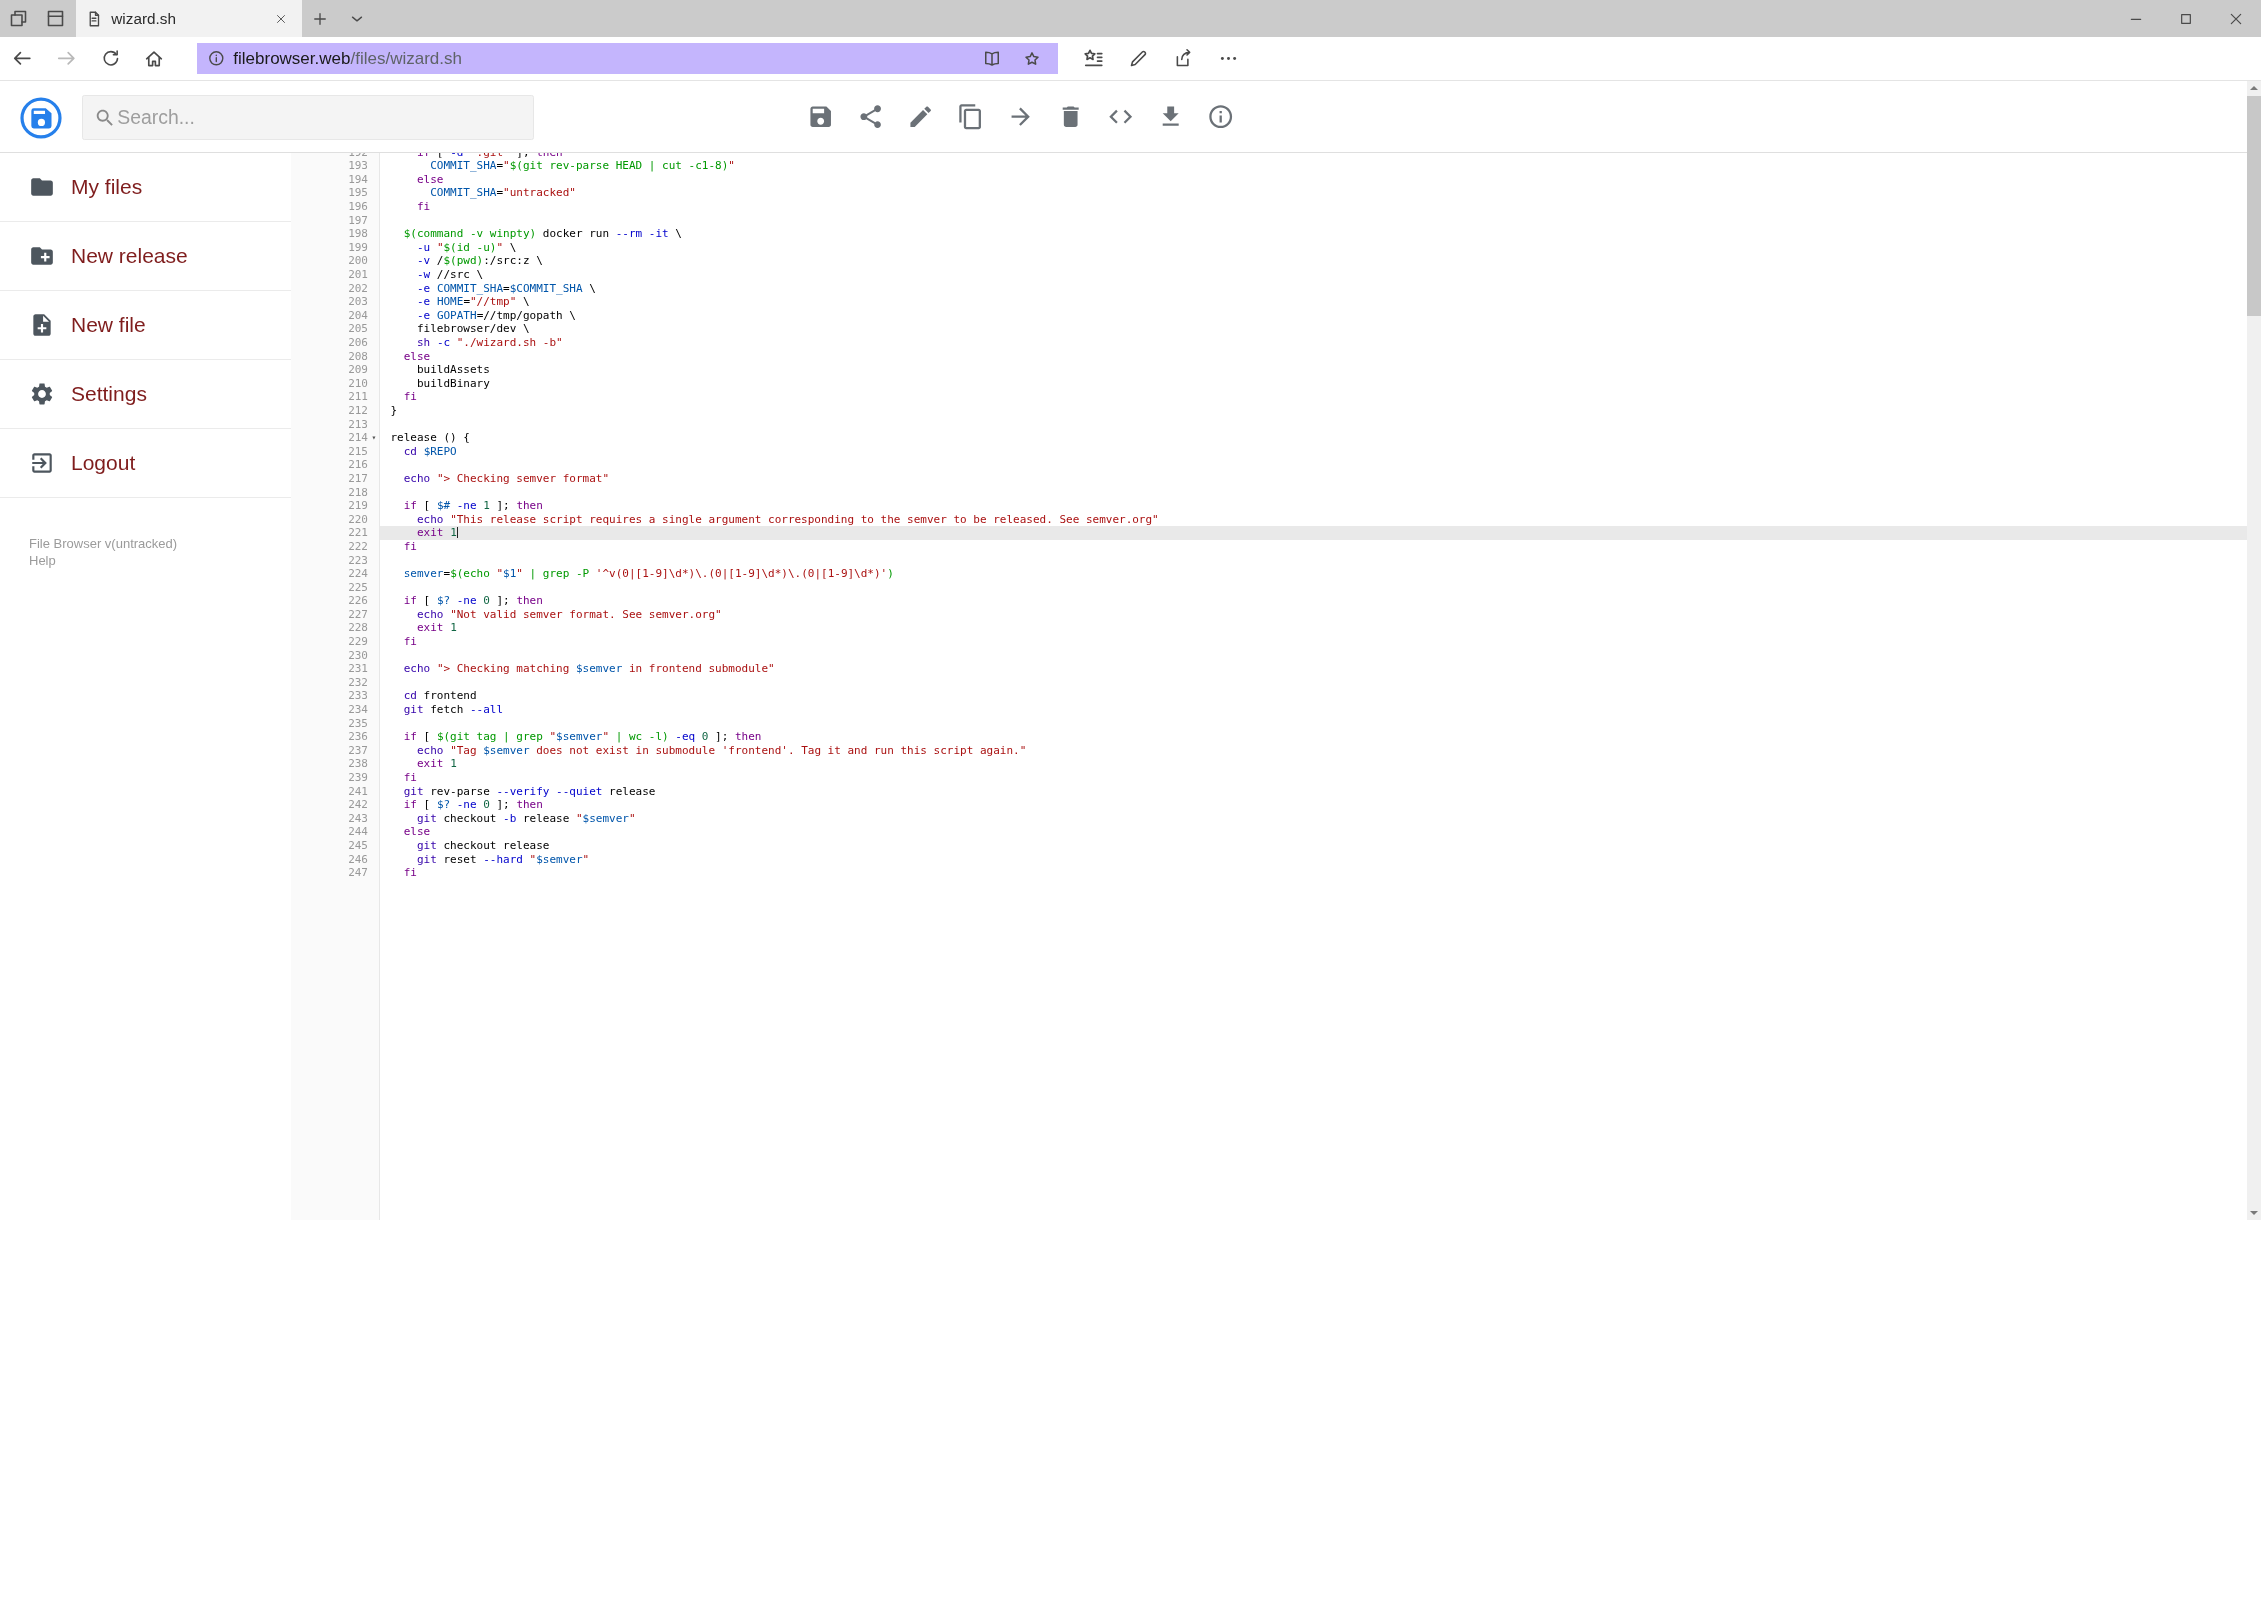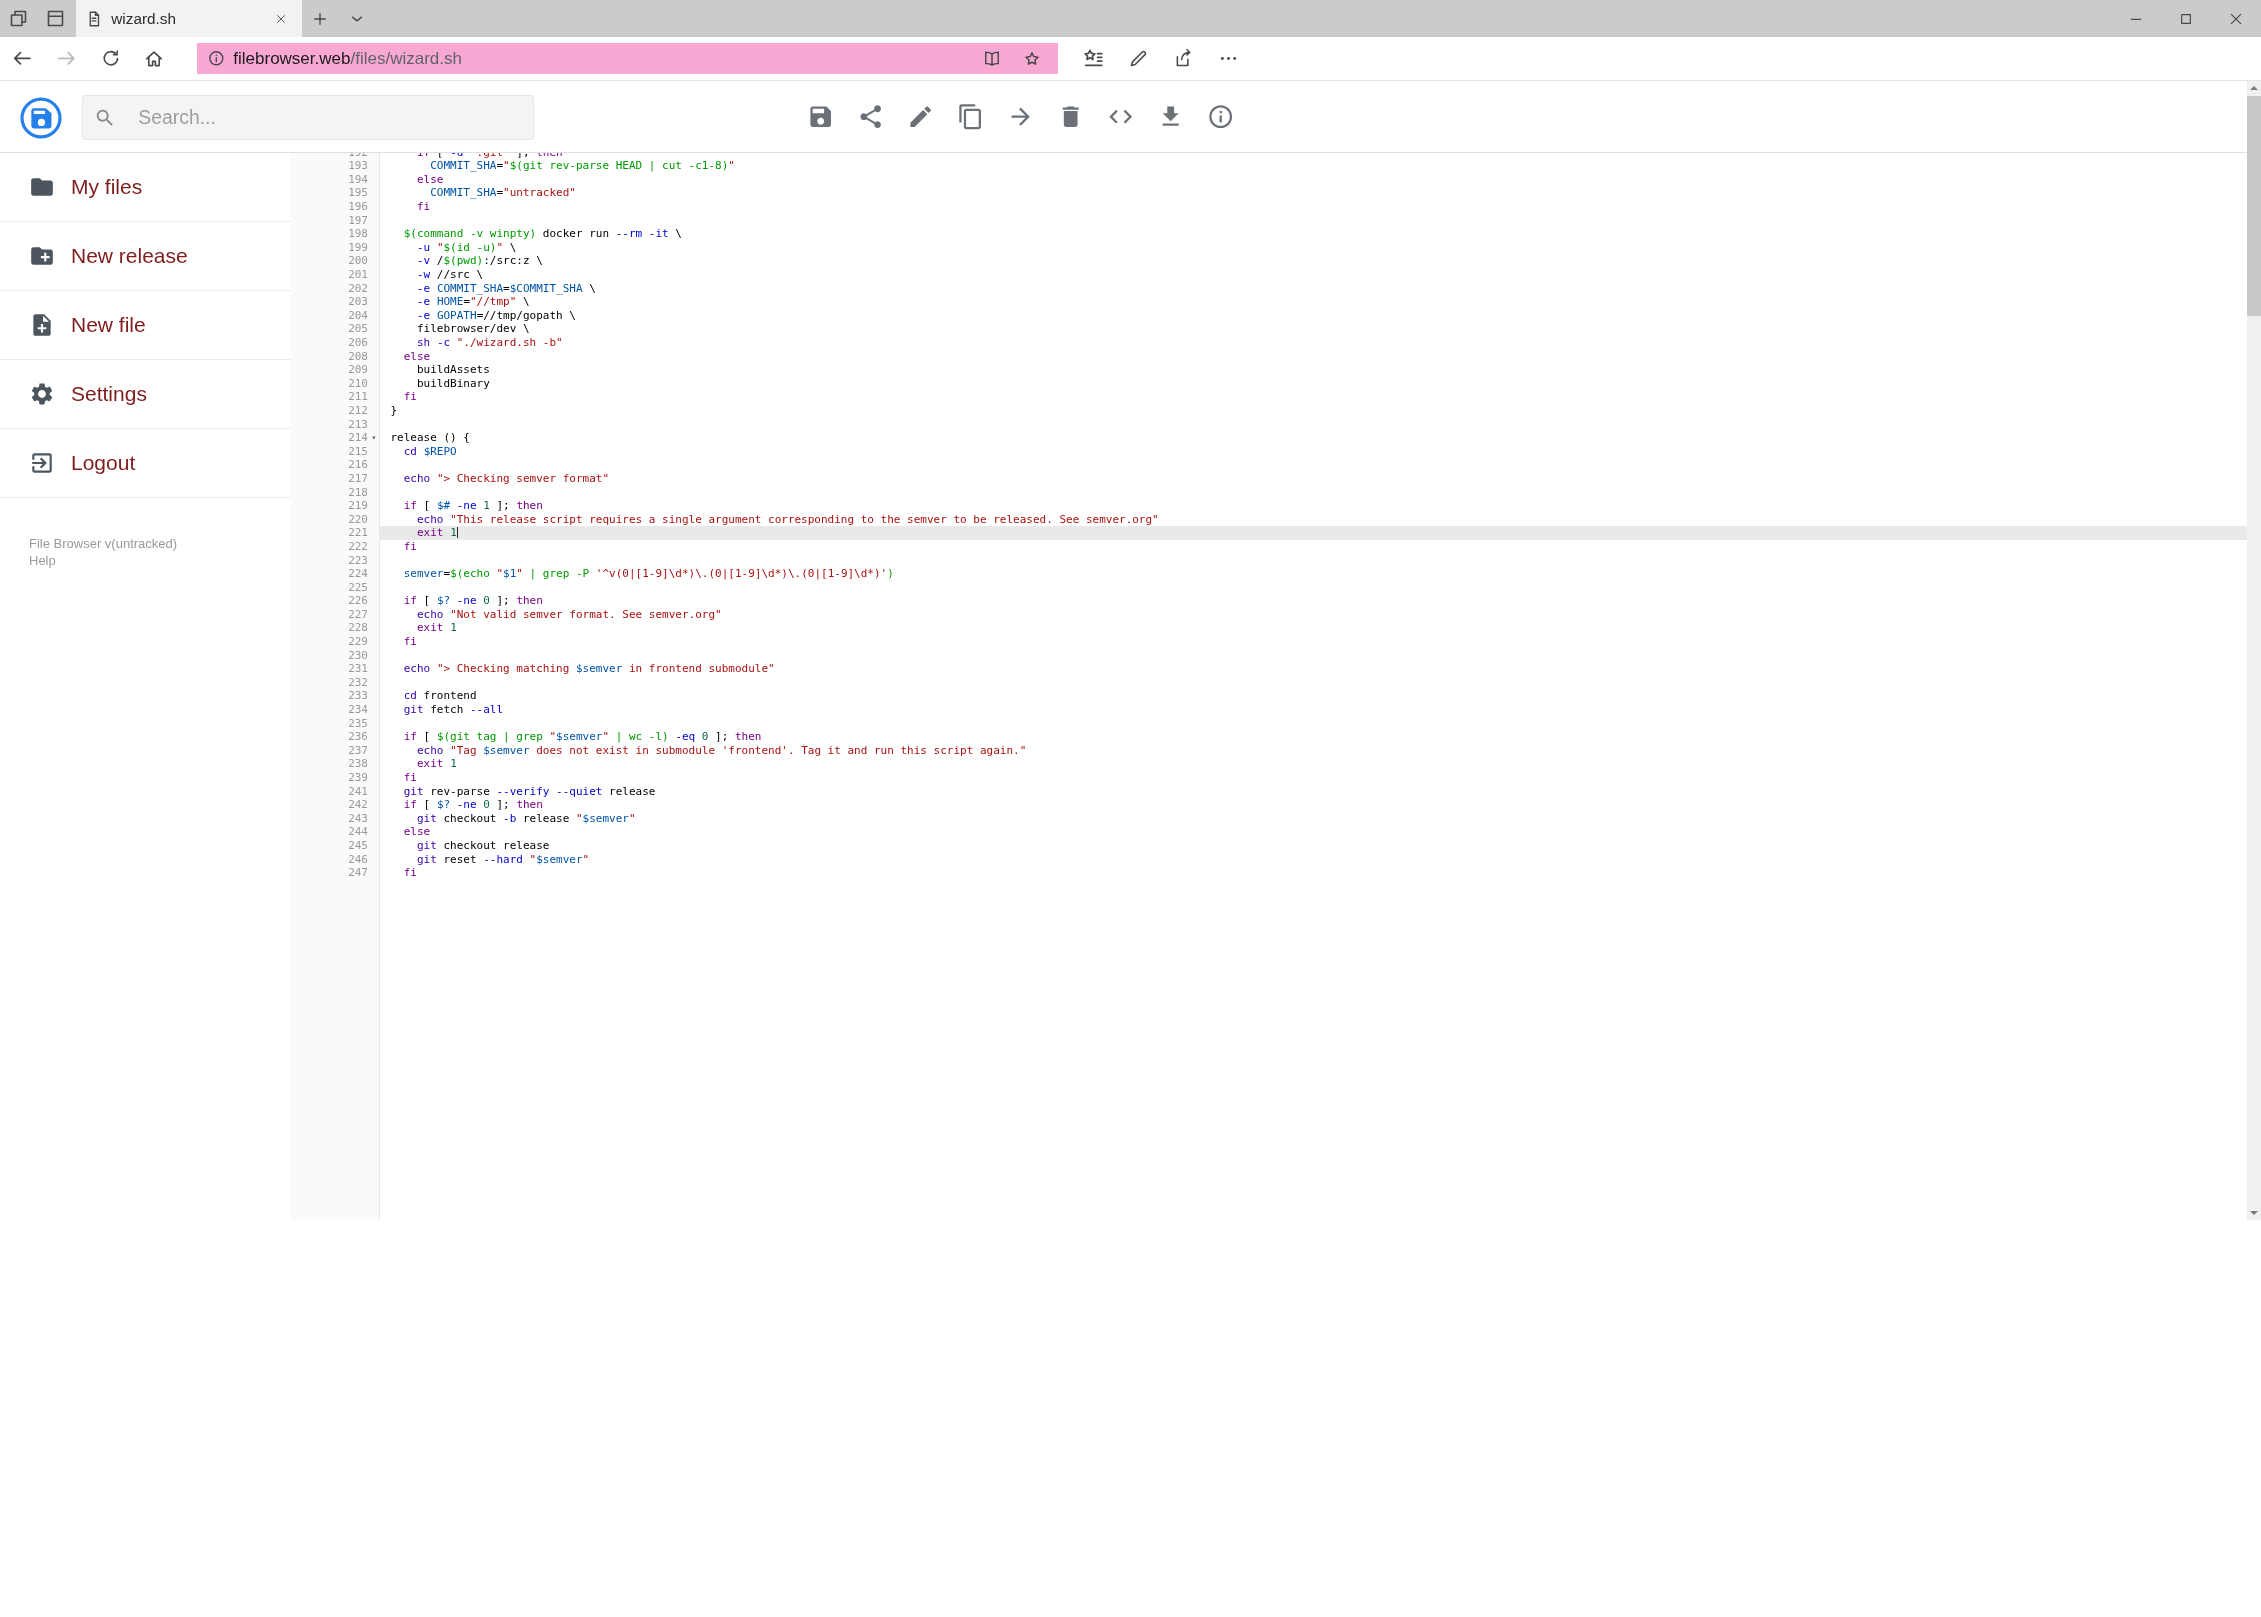"filebrowser.web/files/wizard.sh" .urlbox { background: #f9a8d4 -> #c4b5fd }
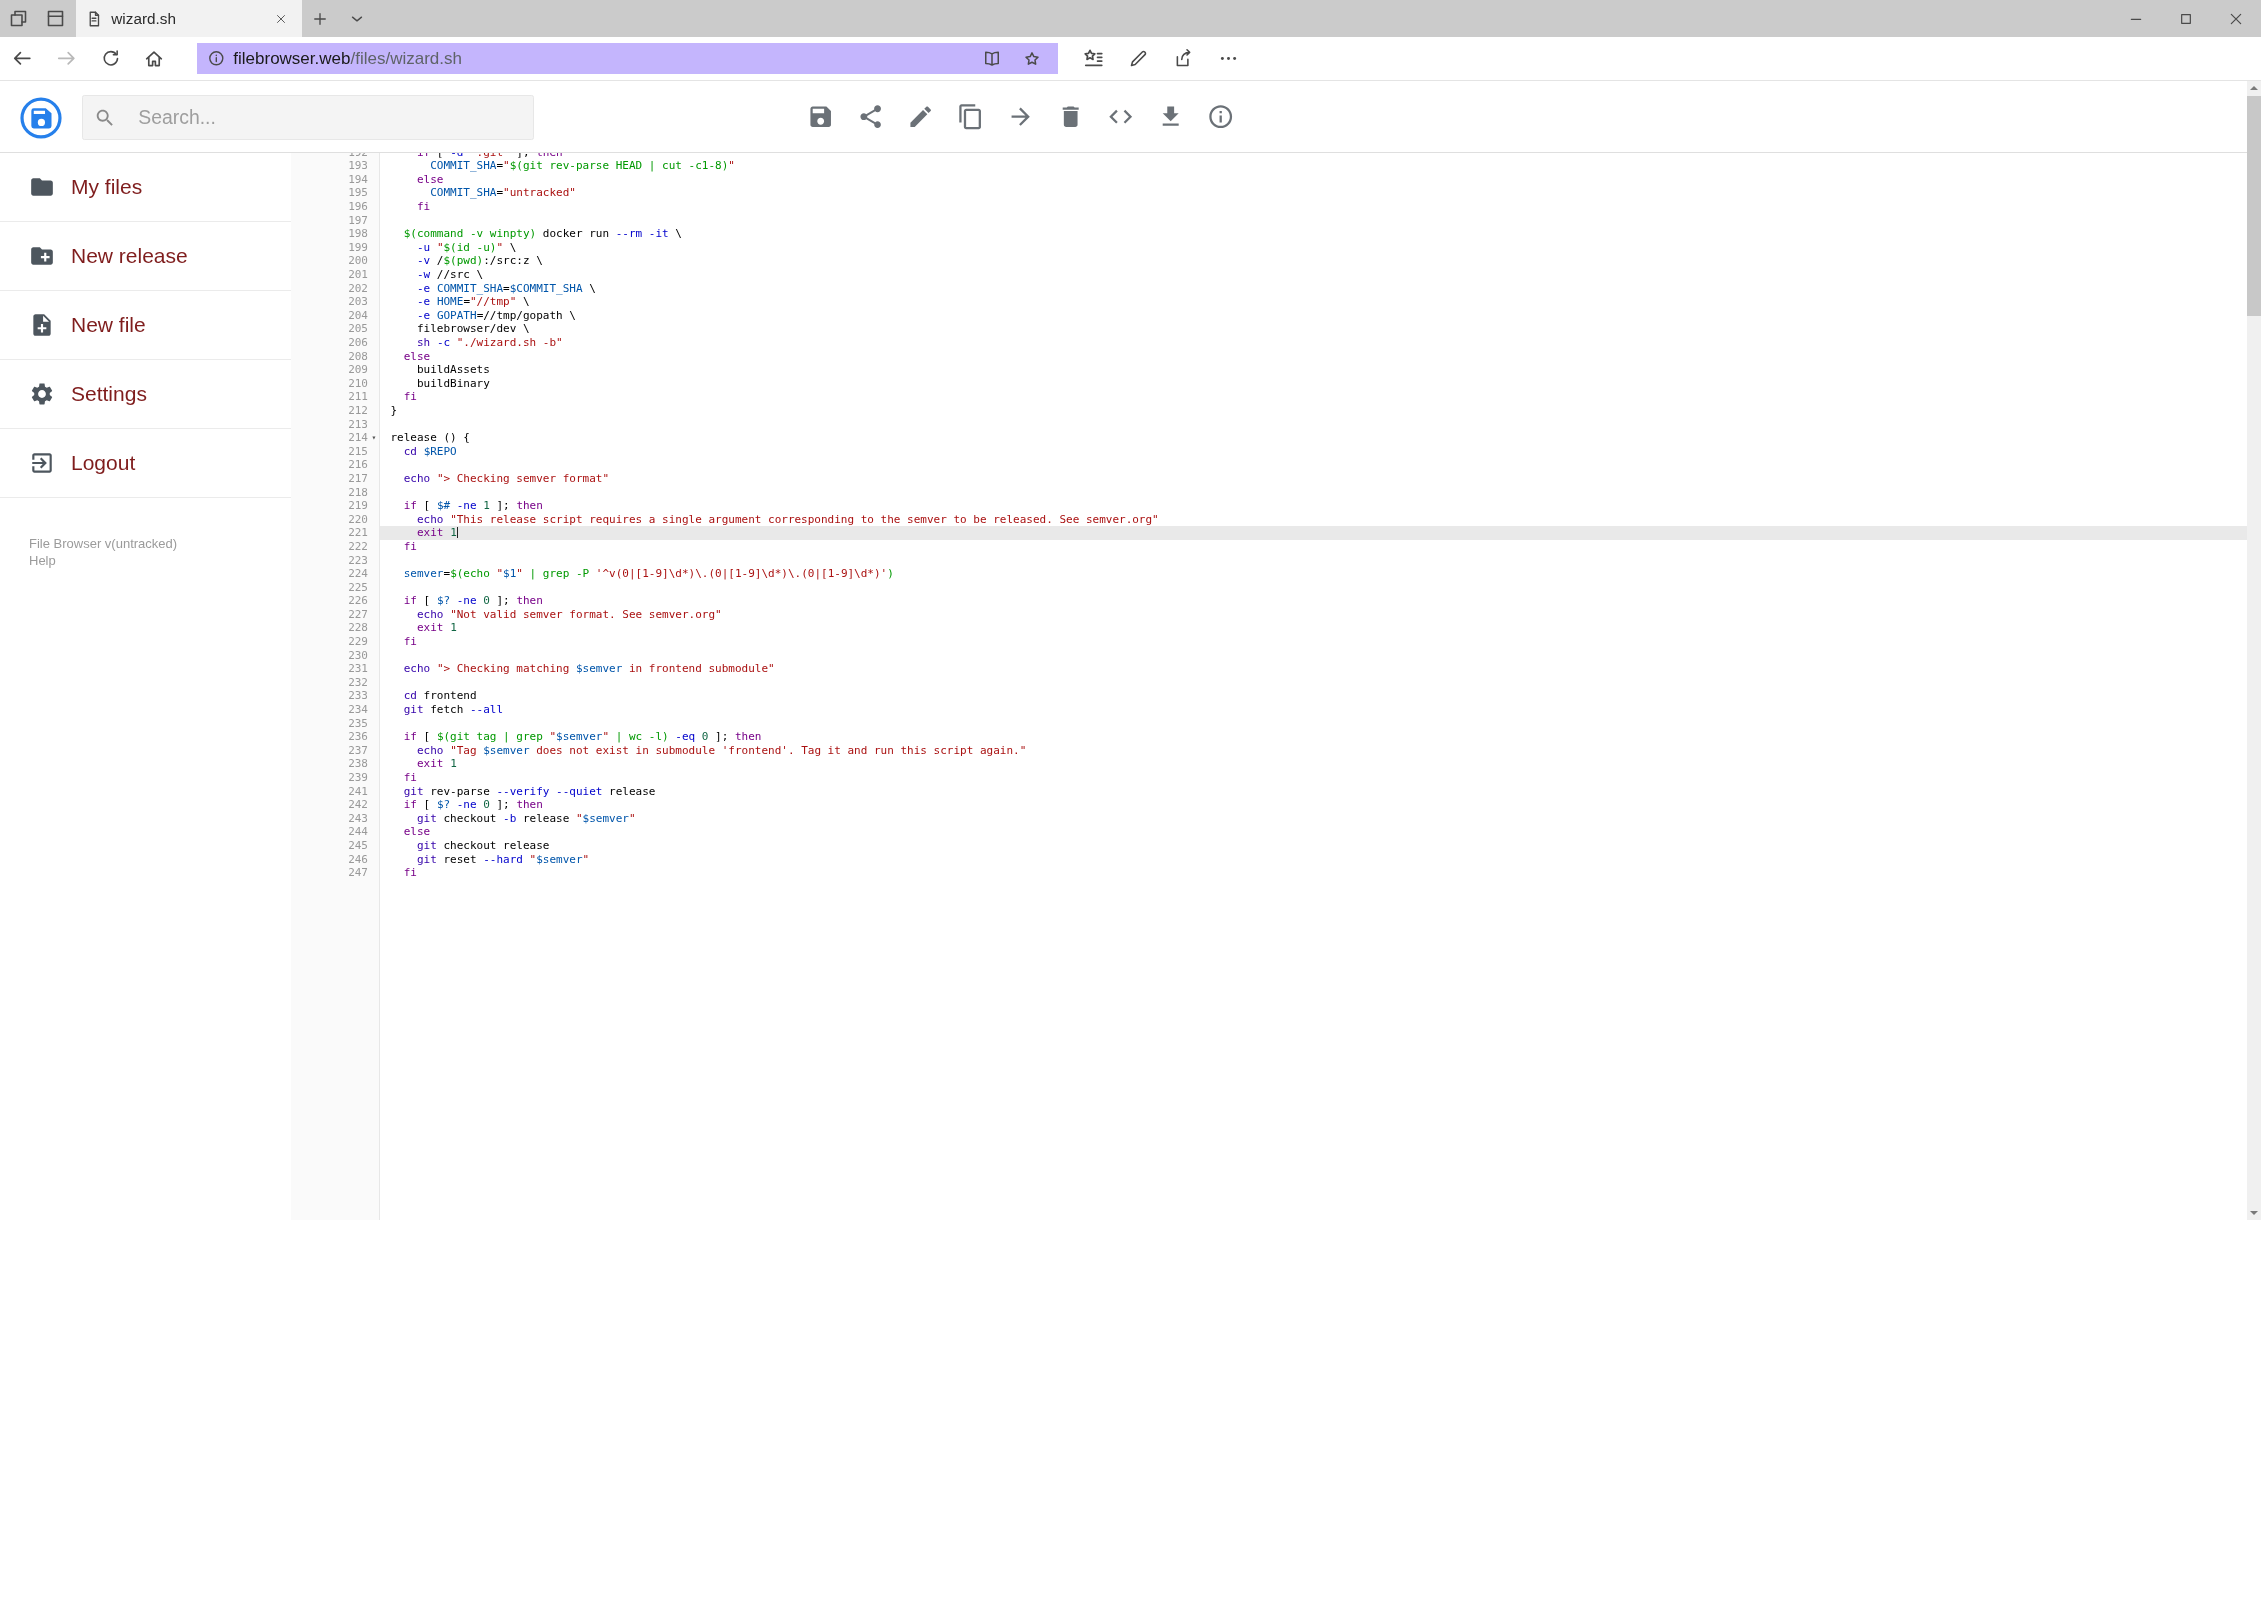"Search..." .searchbox { gap: 22px -> 1px }
